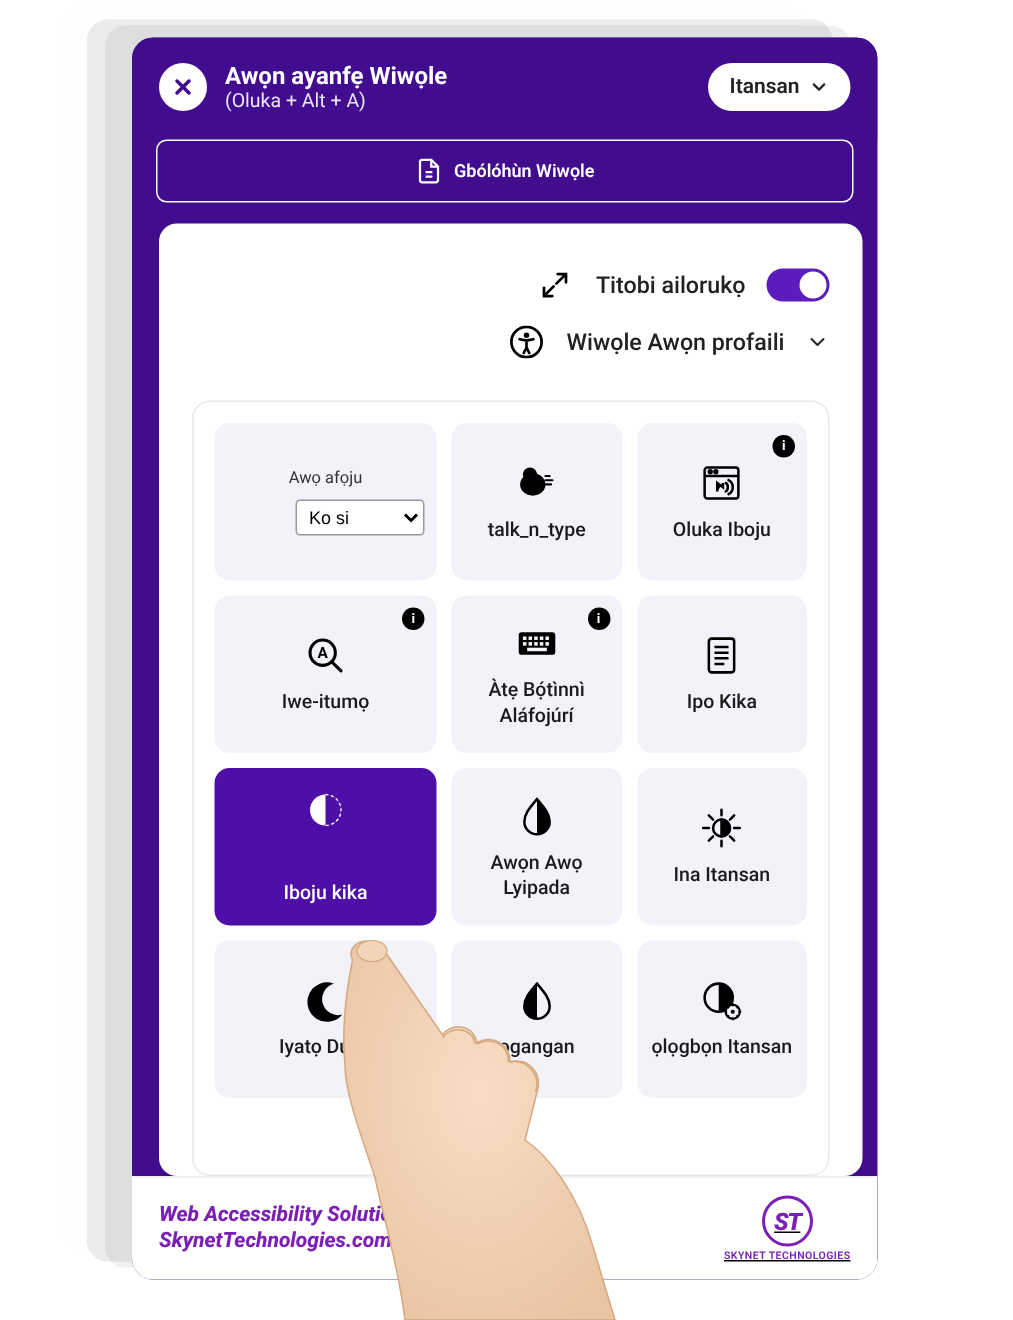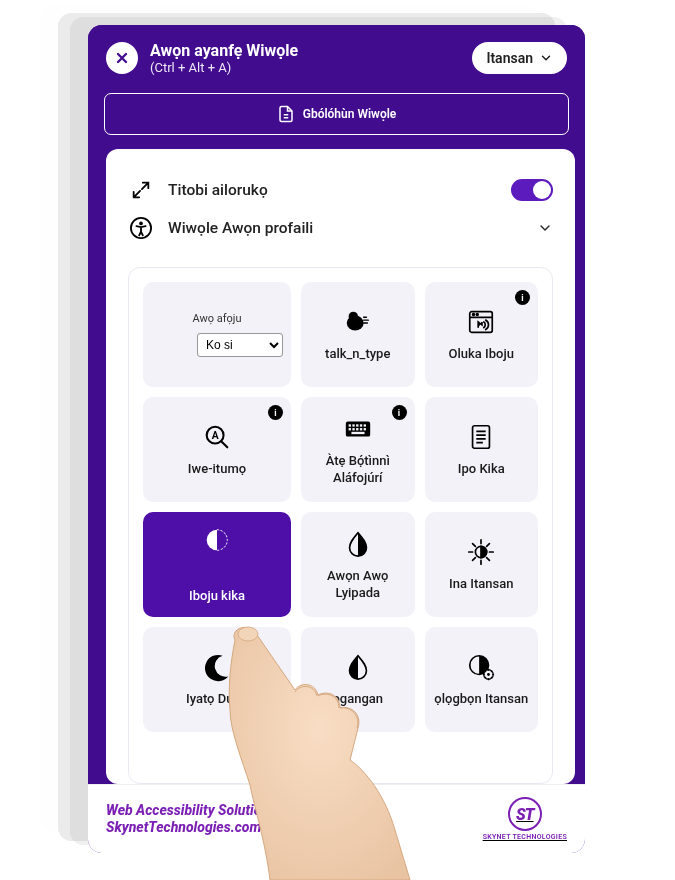"(Ctrl + Alt + A)" div.header-sub { text: Ctrl -> Oluka }
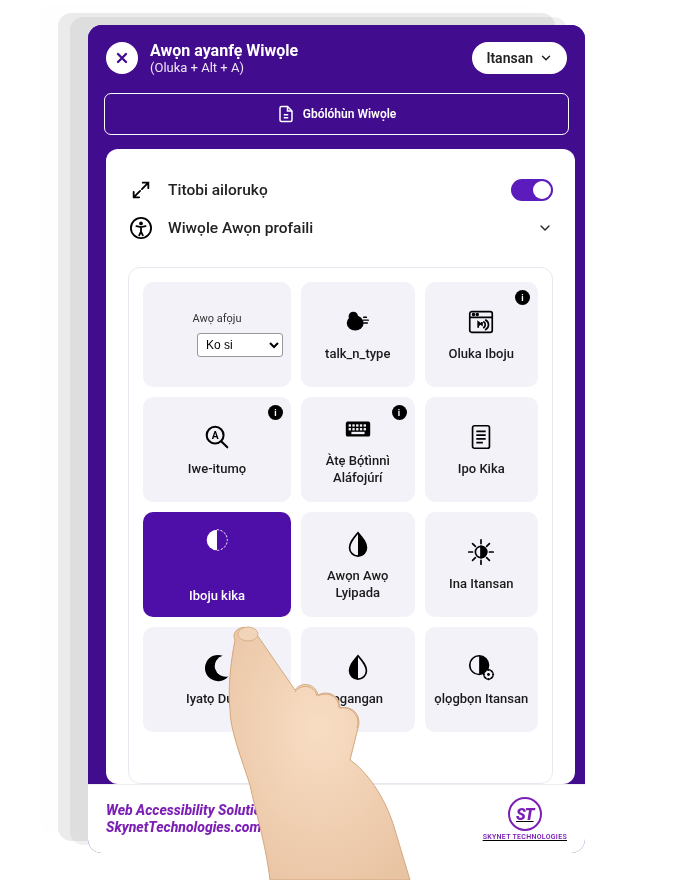"Titobi ailorukọ" .content { align-items: none -> flex-end }
